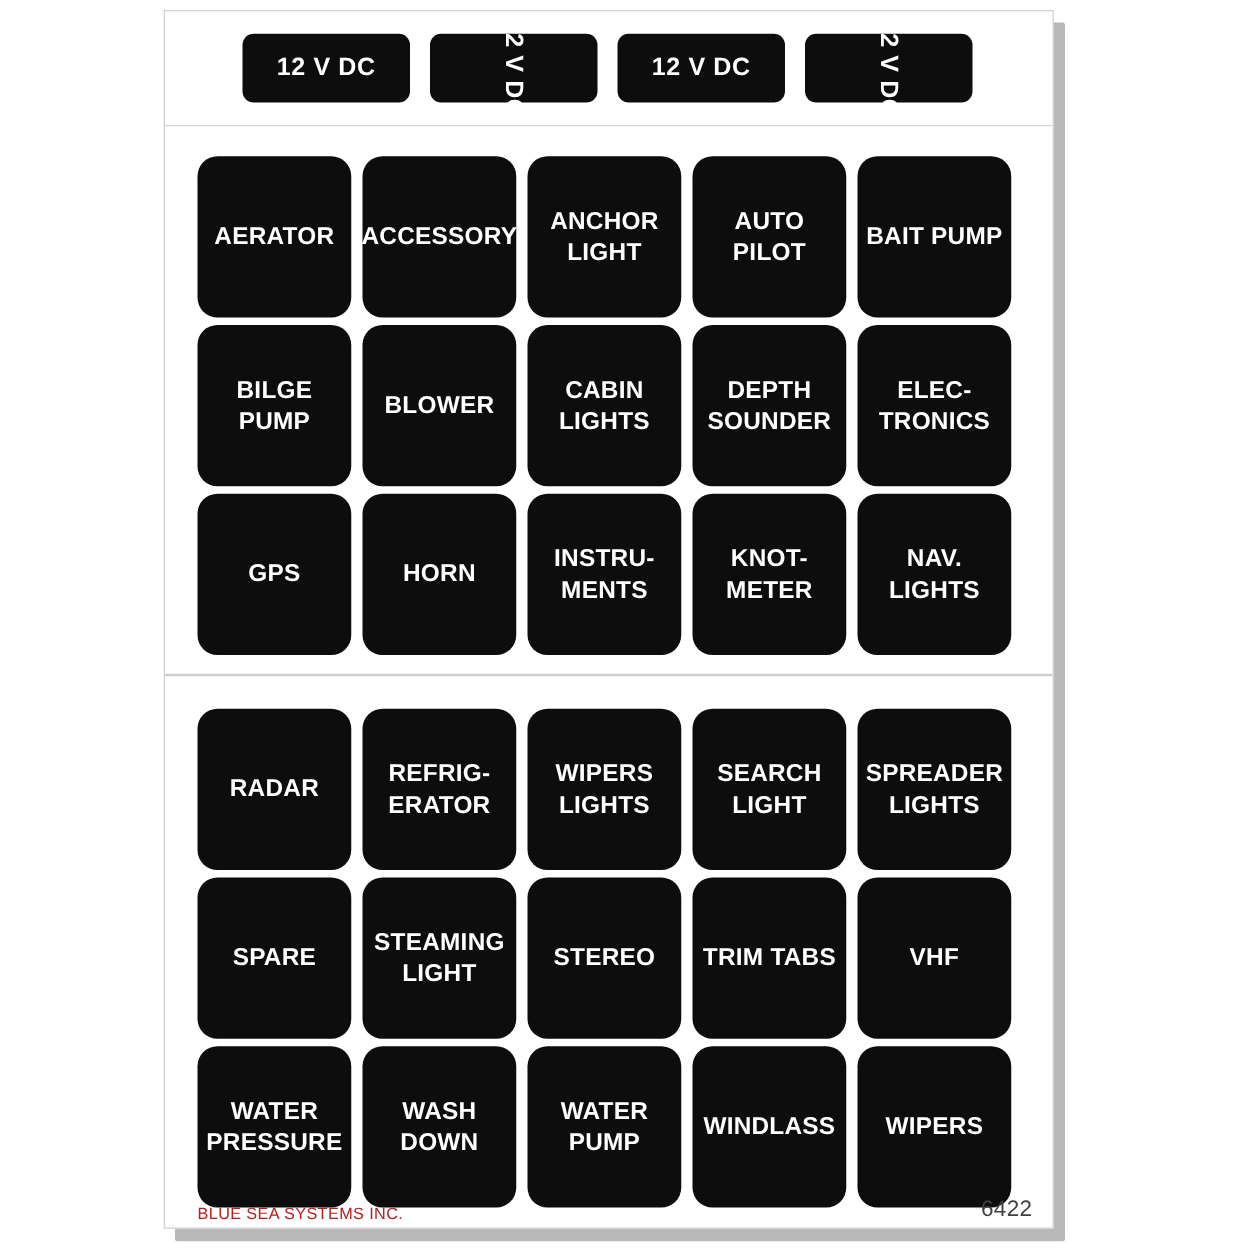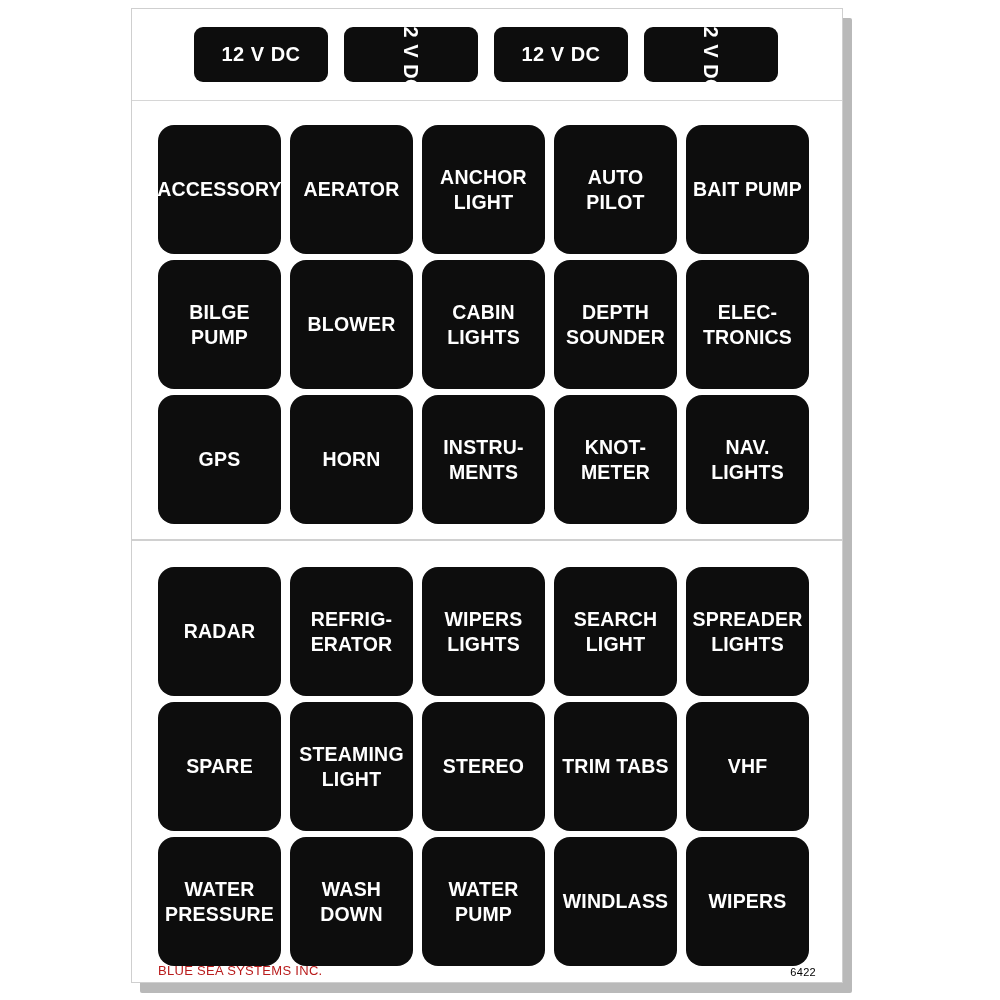"ACCESSORY" div.tag { order: before "AERATOR" -> after "AERATOR" }
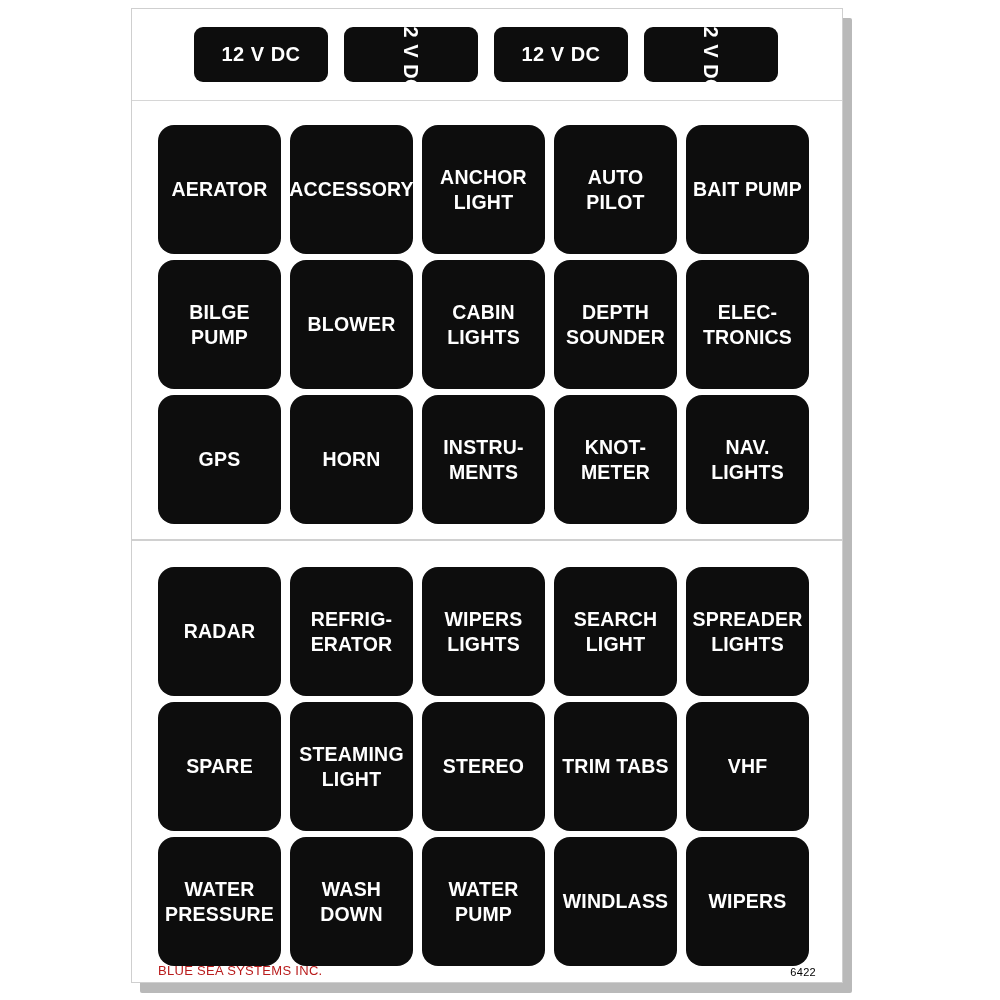"6422" .footer-right { color: #000000 -> #404040; font-size: 11px -> 18px; right: 26px -> 16px }
